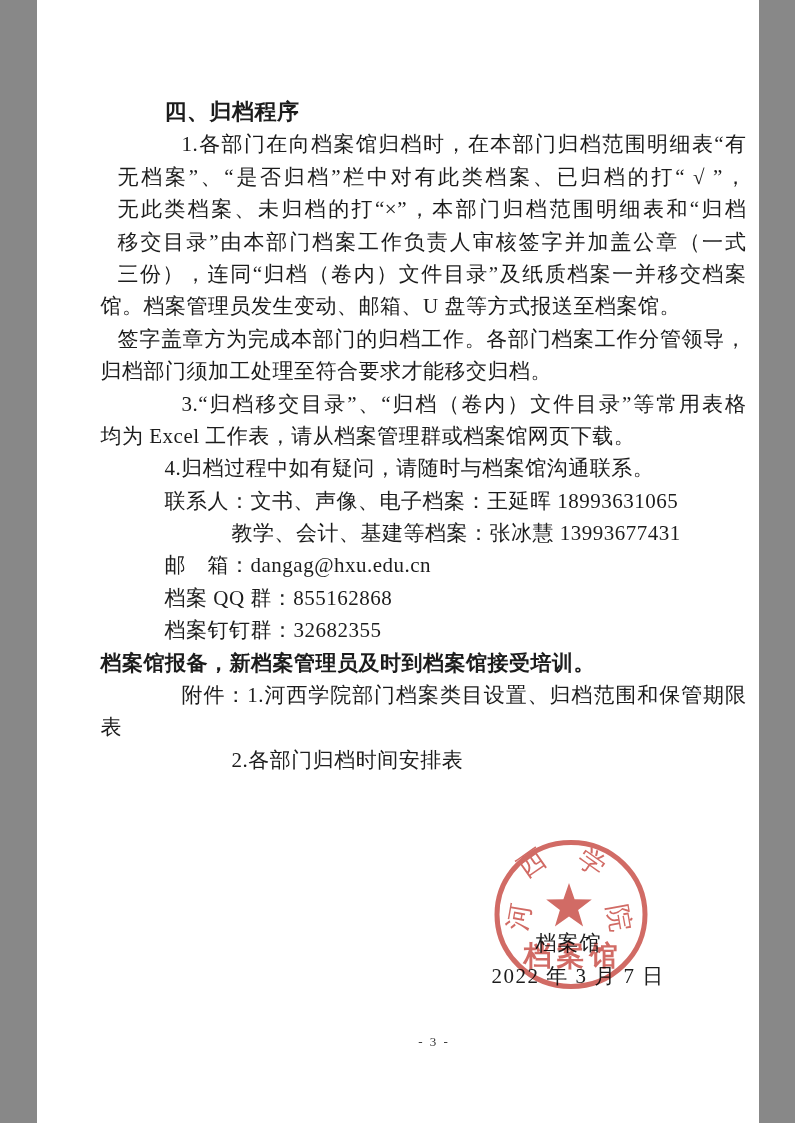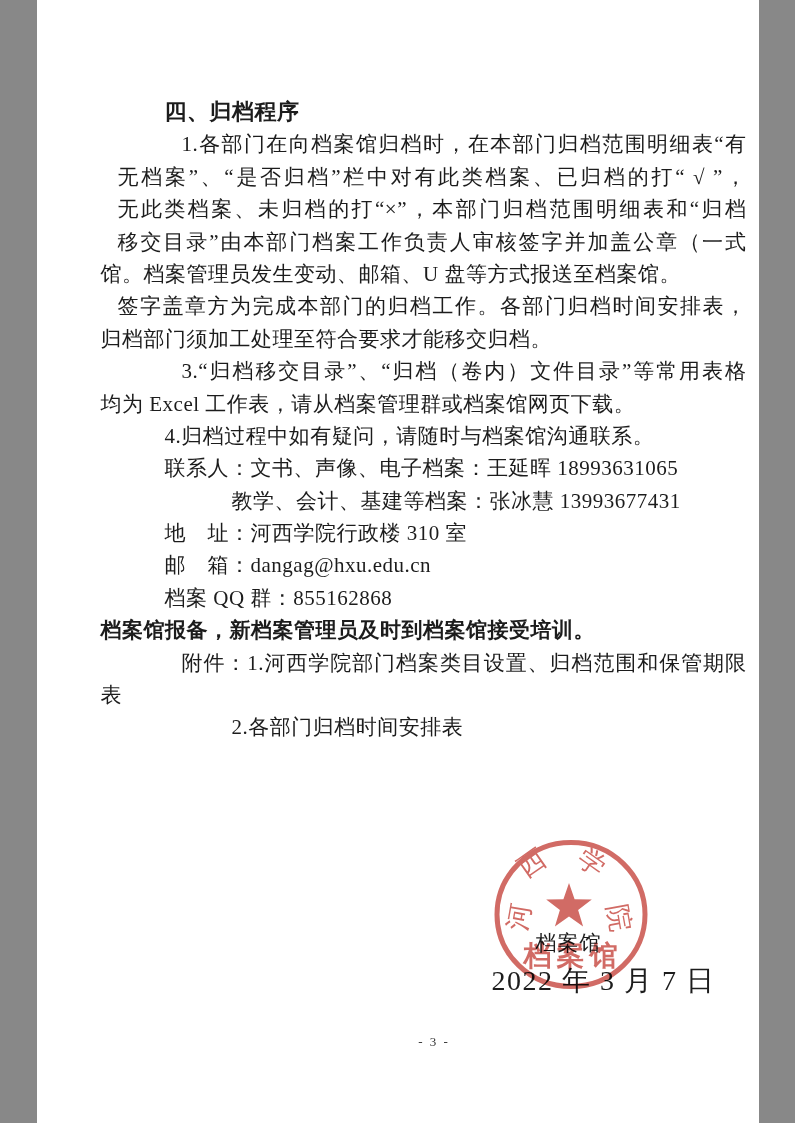"三份），连同“归档（卷内）文件目录”及纸质档案一并移交档案" div.line { html: none -> <div>三份），连同“归档（卷内）文件目录”及纸质档案一并移交档案</div> }
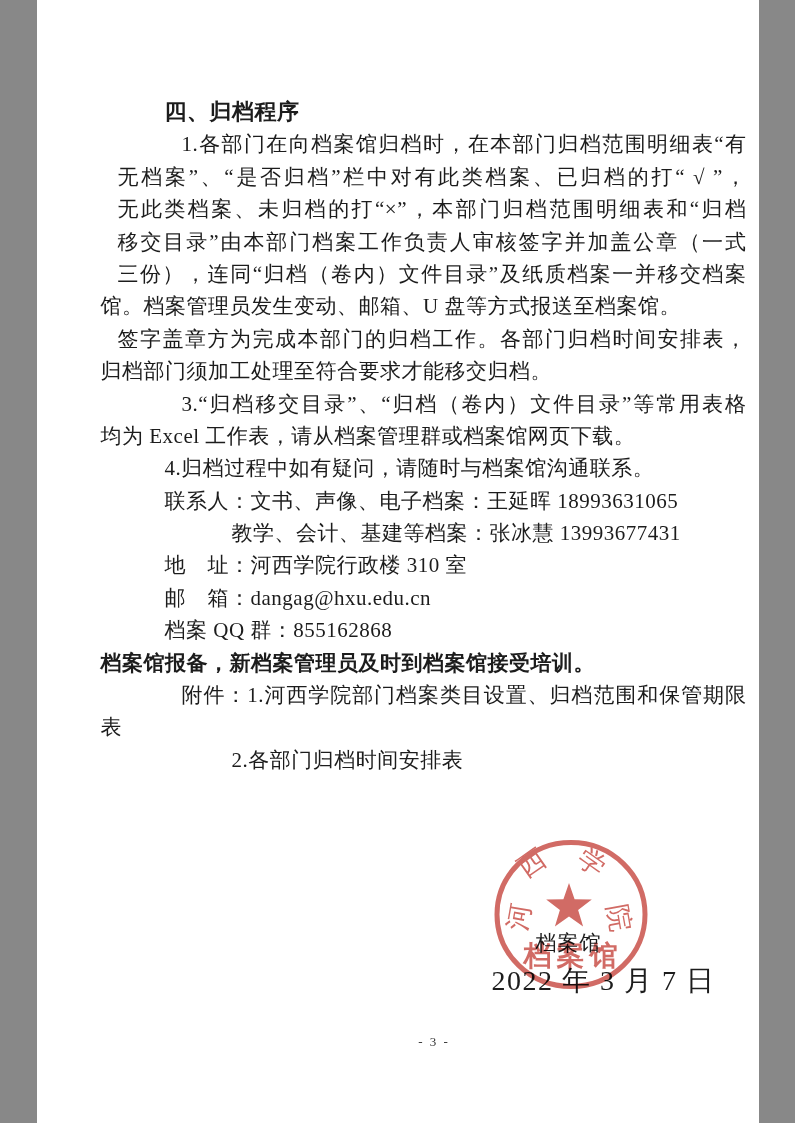"签字盖章方为完成本部门的归档工作。各部门归档时间安排表，" div.line { text: 归档时间安排表 -> 档案工作分管领导 }
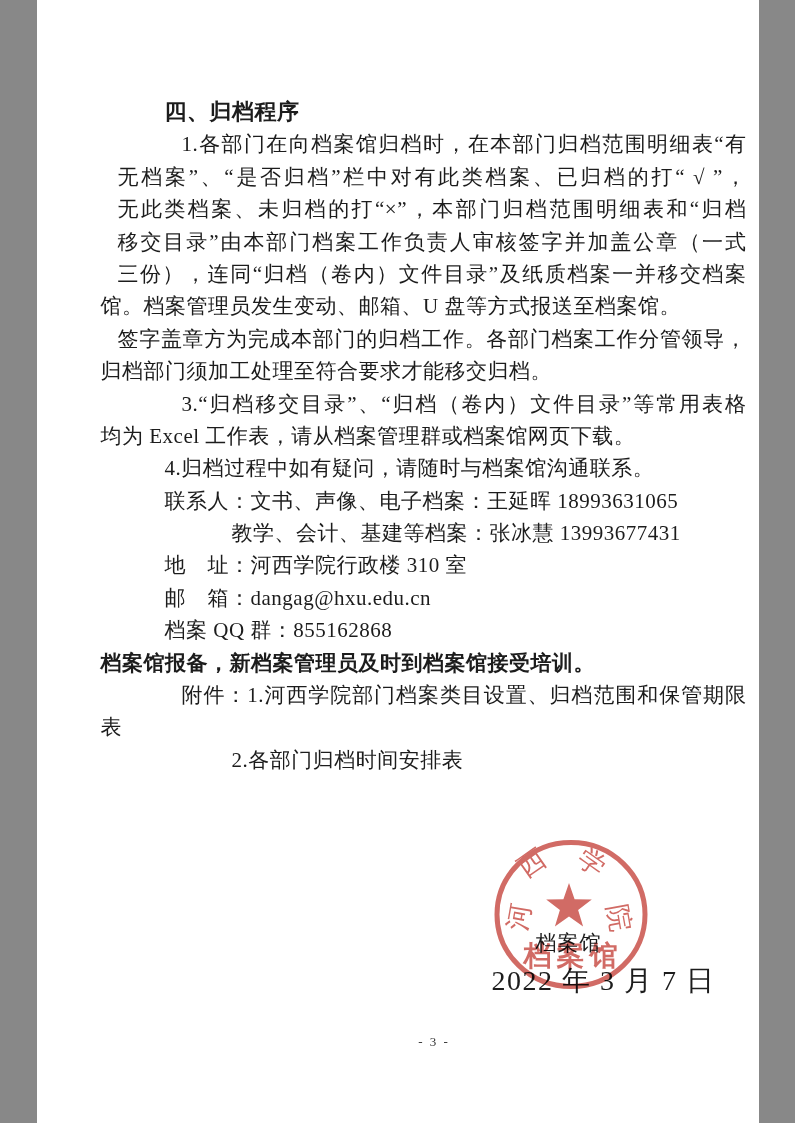"地 址：河西学院行政楼 310 室" div.line { html: <div>地 址：河西学院行政楼 310 室</div> -> none }
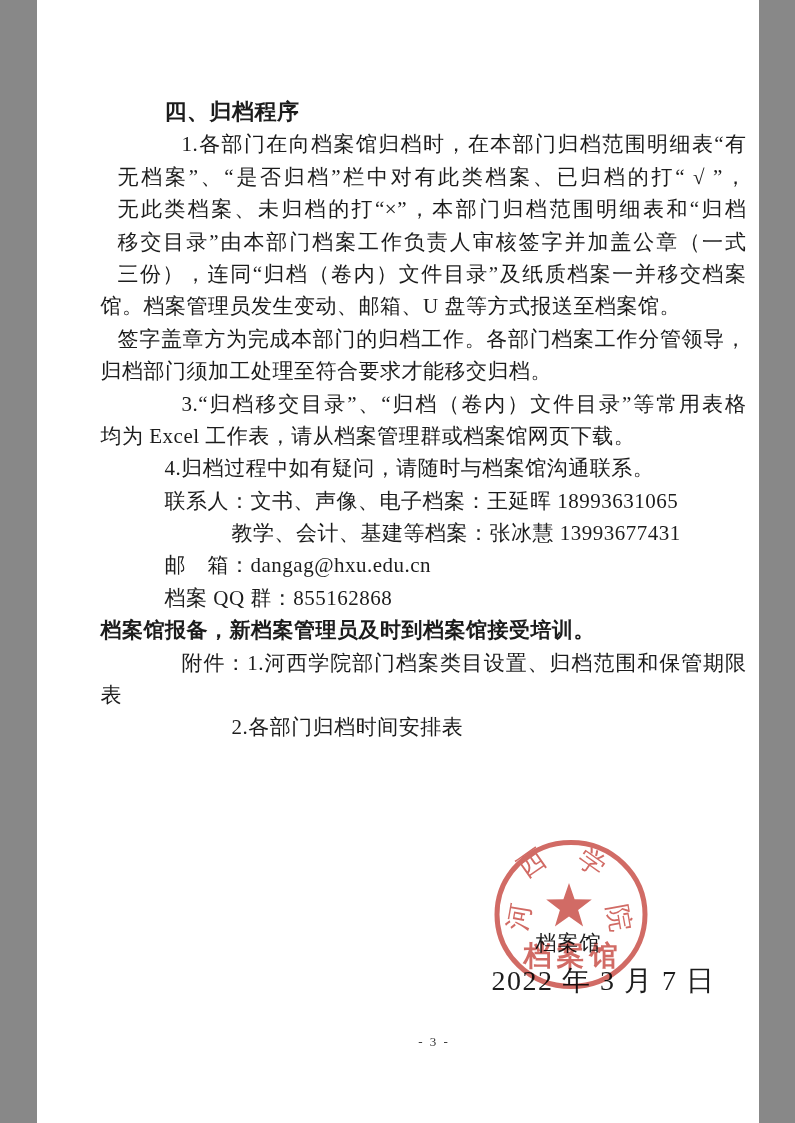"档案钉钉群：32682355" div.line { html: none -> <div>档案钉钉群：32682355</div> }
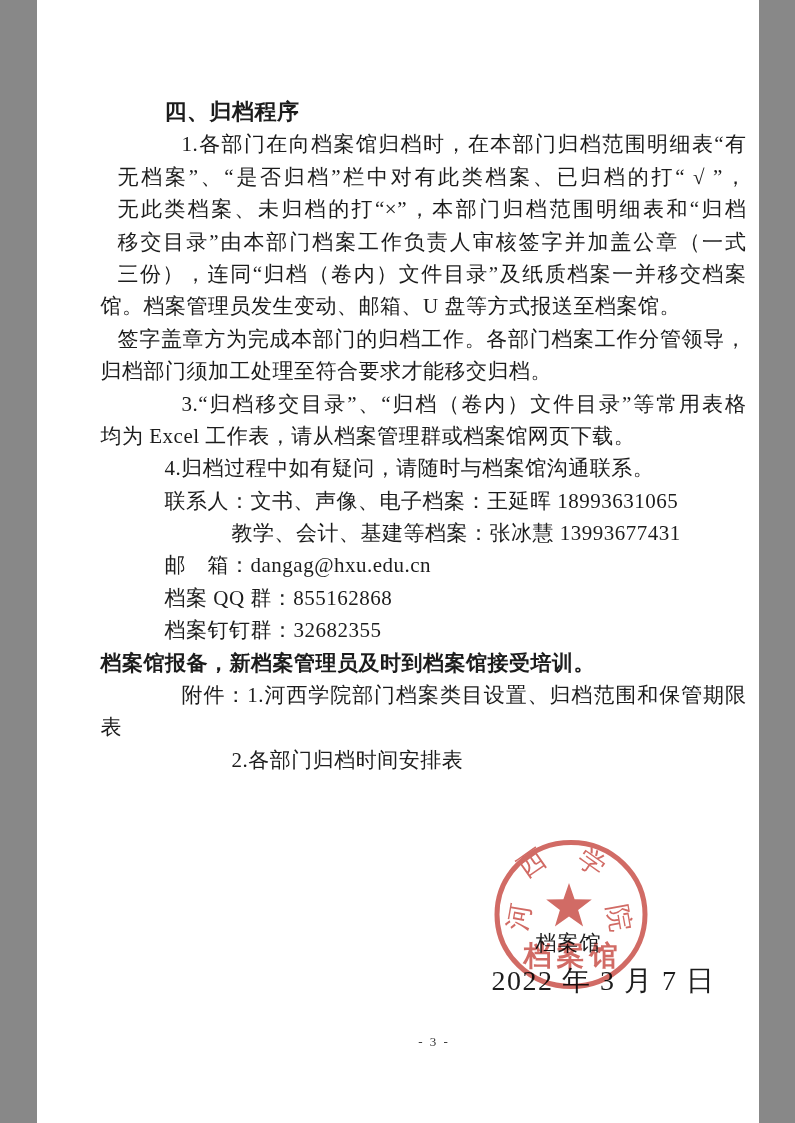"2022 年 3 月 7" .dateline { font-size: 28px -> 21px }
